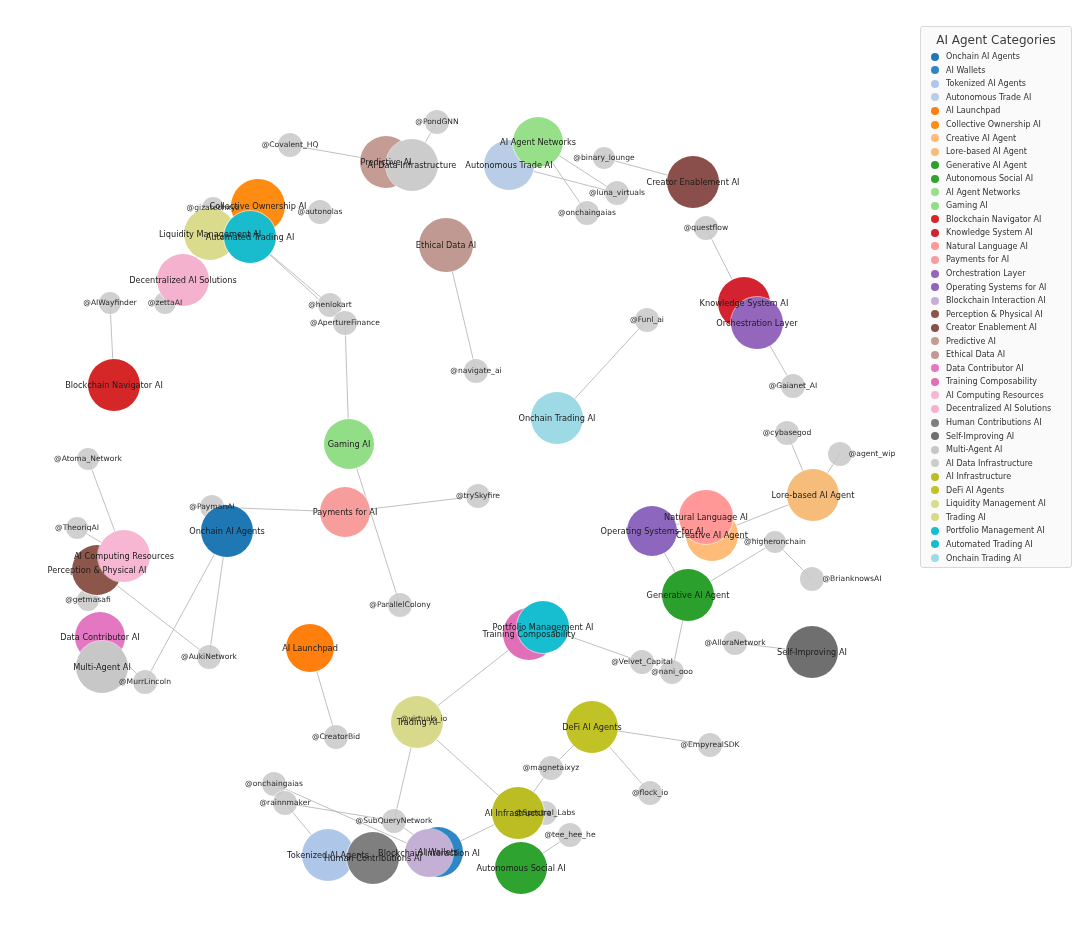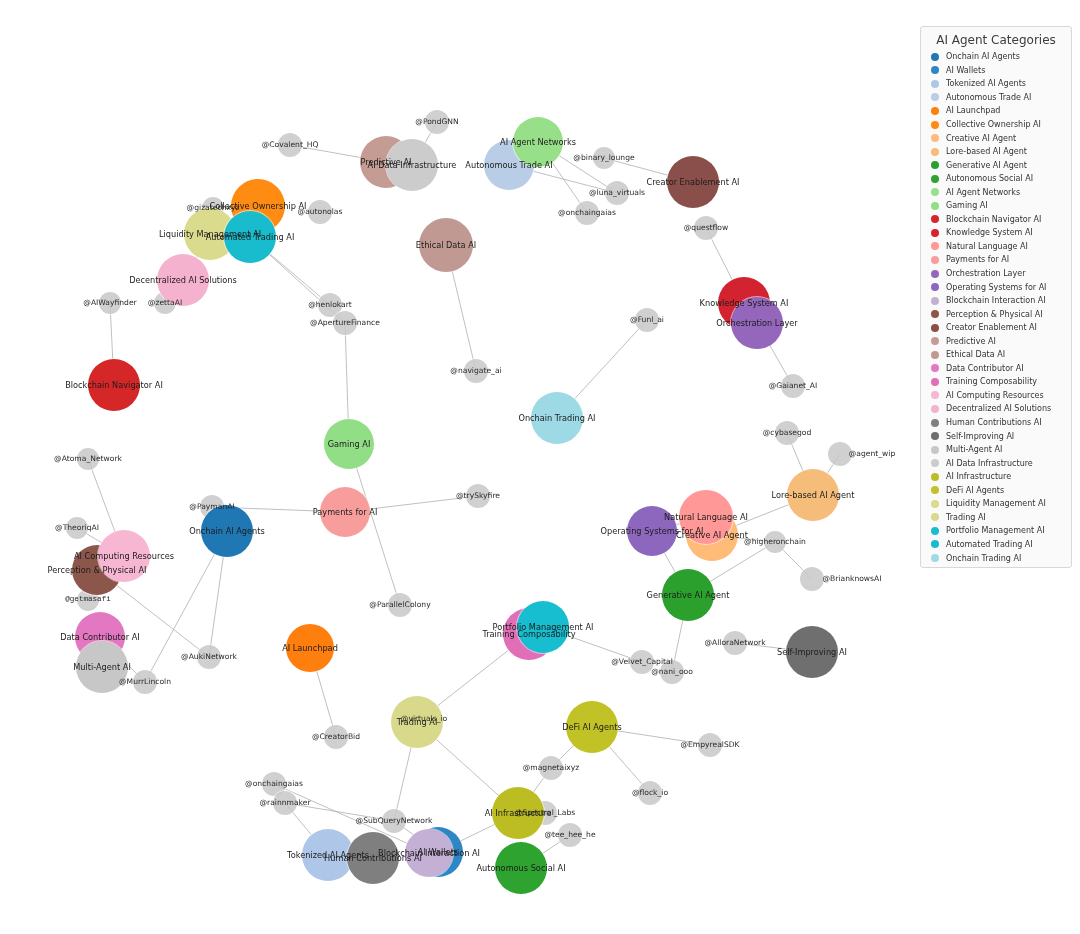"@getmasafi" div.nlabel { font-family: Liberation Mono, monospace -> none }
